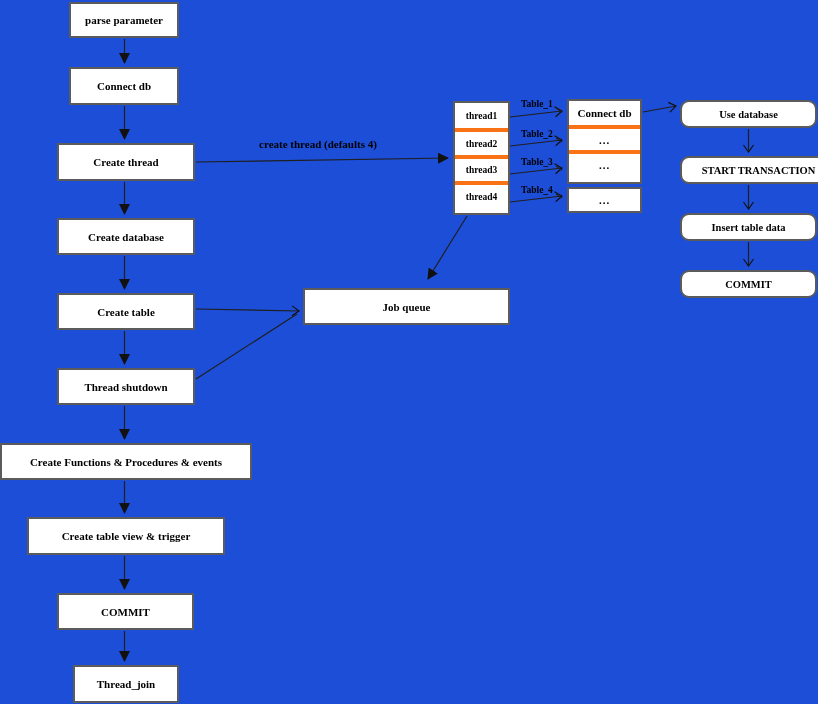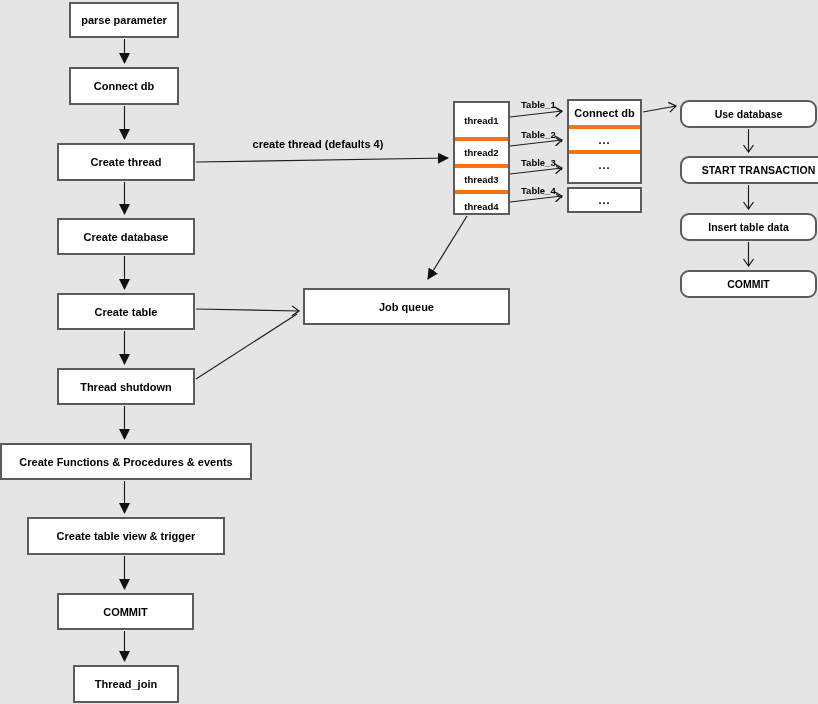"parse parameter" #canvas { background: #e5e5e5 -> #1d4ed8; font-family: Liberation Sans, sans-serif -> Liberation Serif, serif }
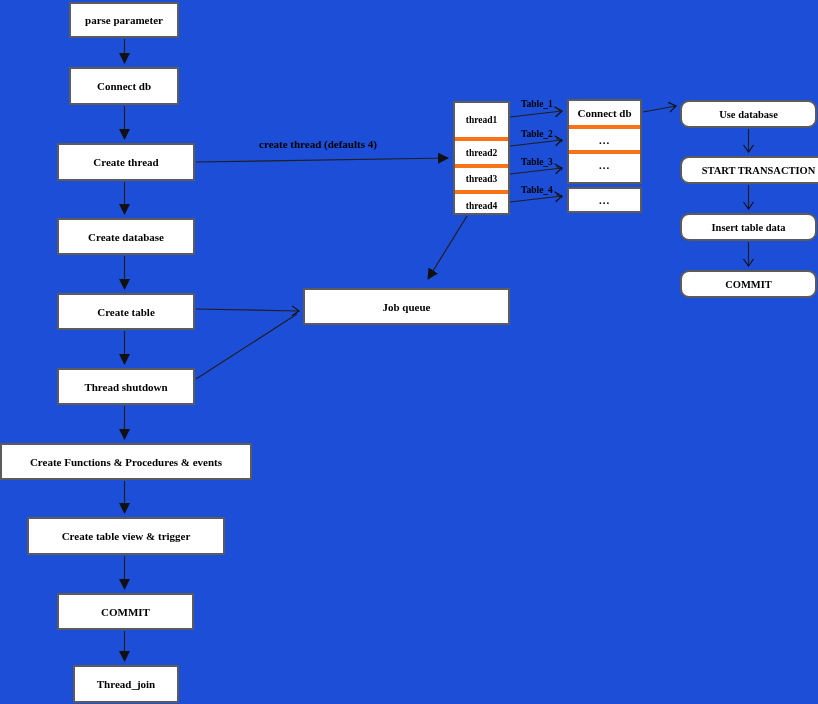"thread1" div.row { height: 34px -> 25px }
